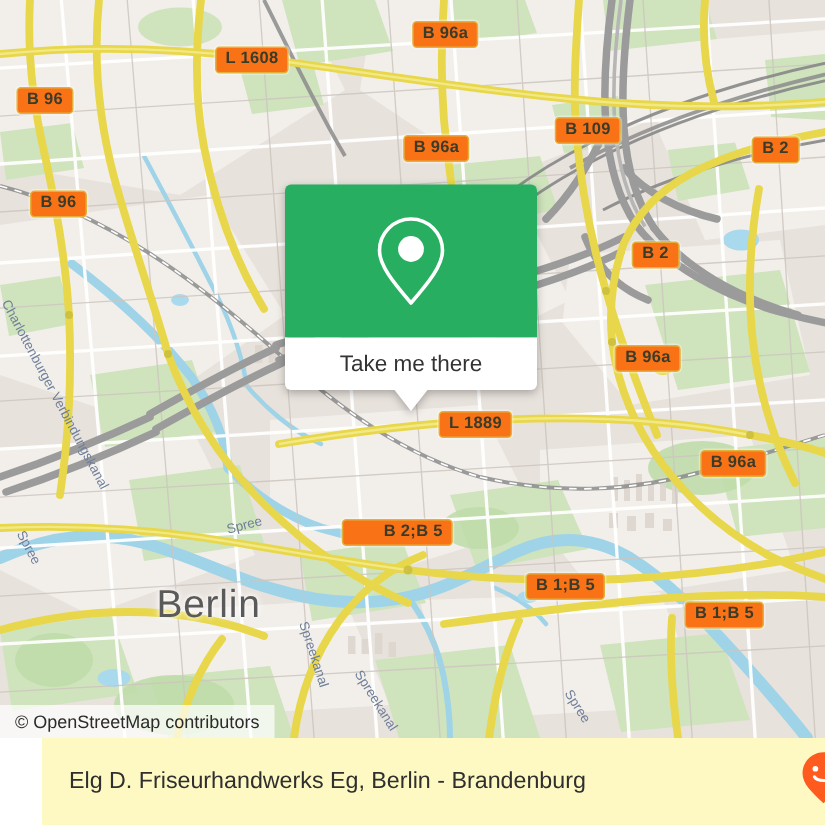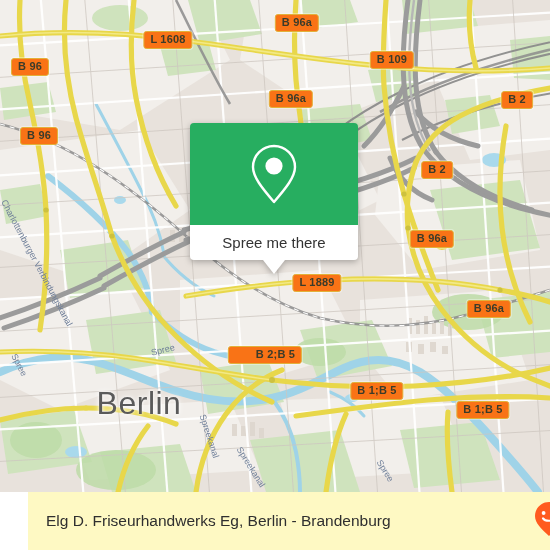"B 109" div.shield { top: 60px -> 87px }
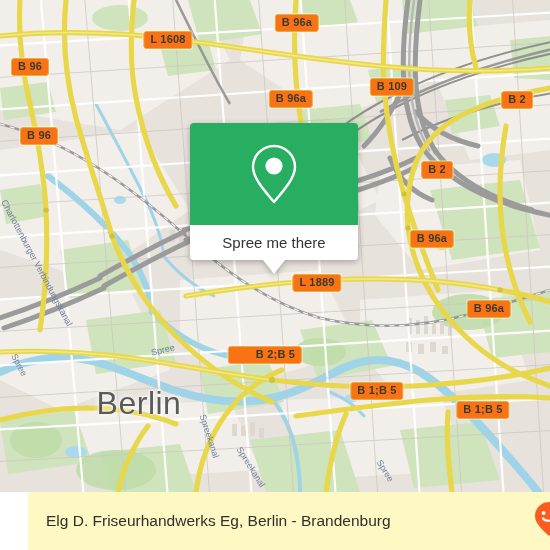"Spree me there" div.callout-footer { text: Spree -> Take }
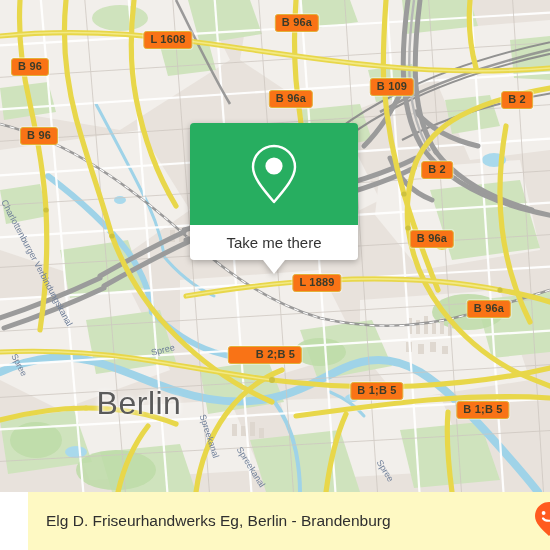"Berlin" .city-label { font-size: 32px -> 26px }
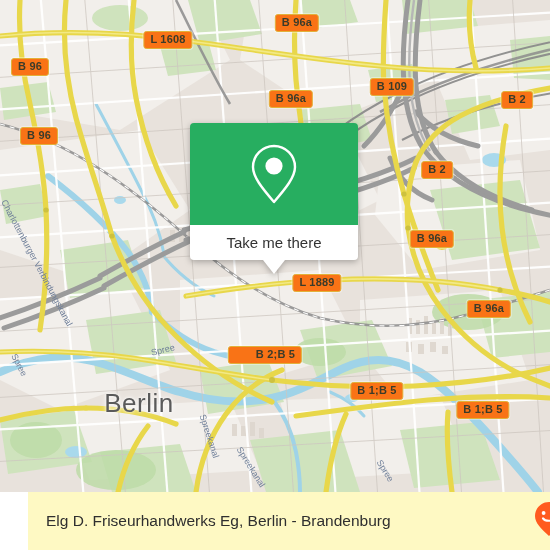"© OpenStreetMap contributors" div.attribution { html: none -> <div> <span>© OpenStreetMap contributors</span> </div> }
